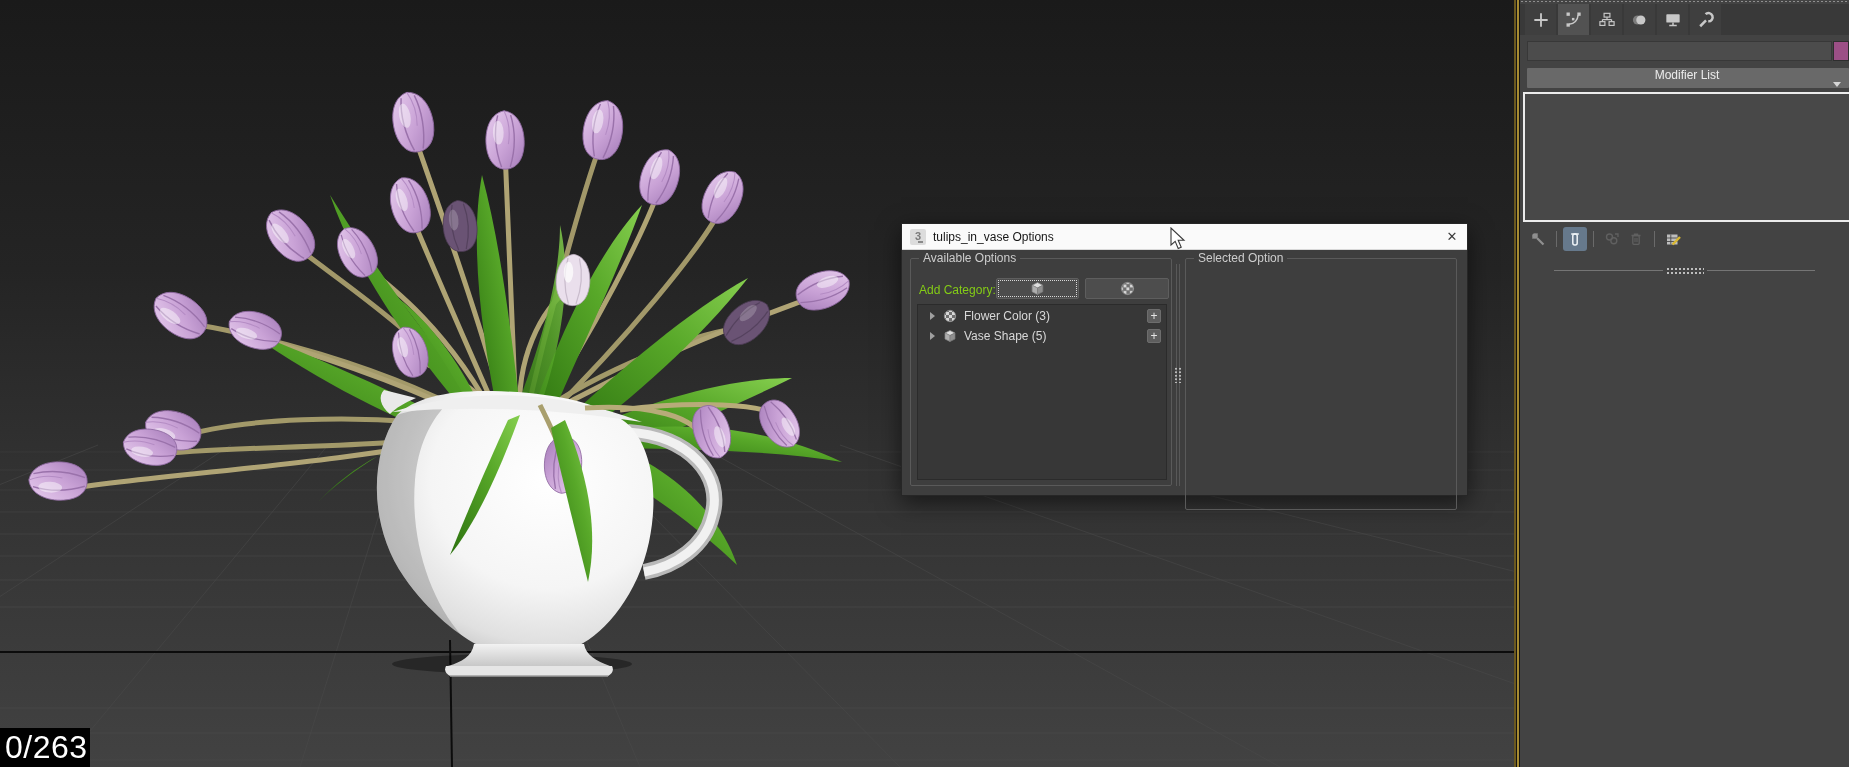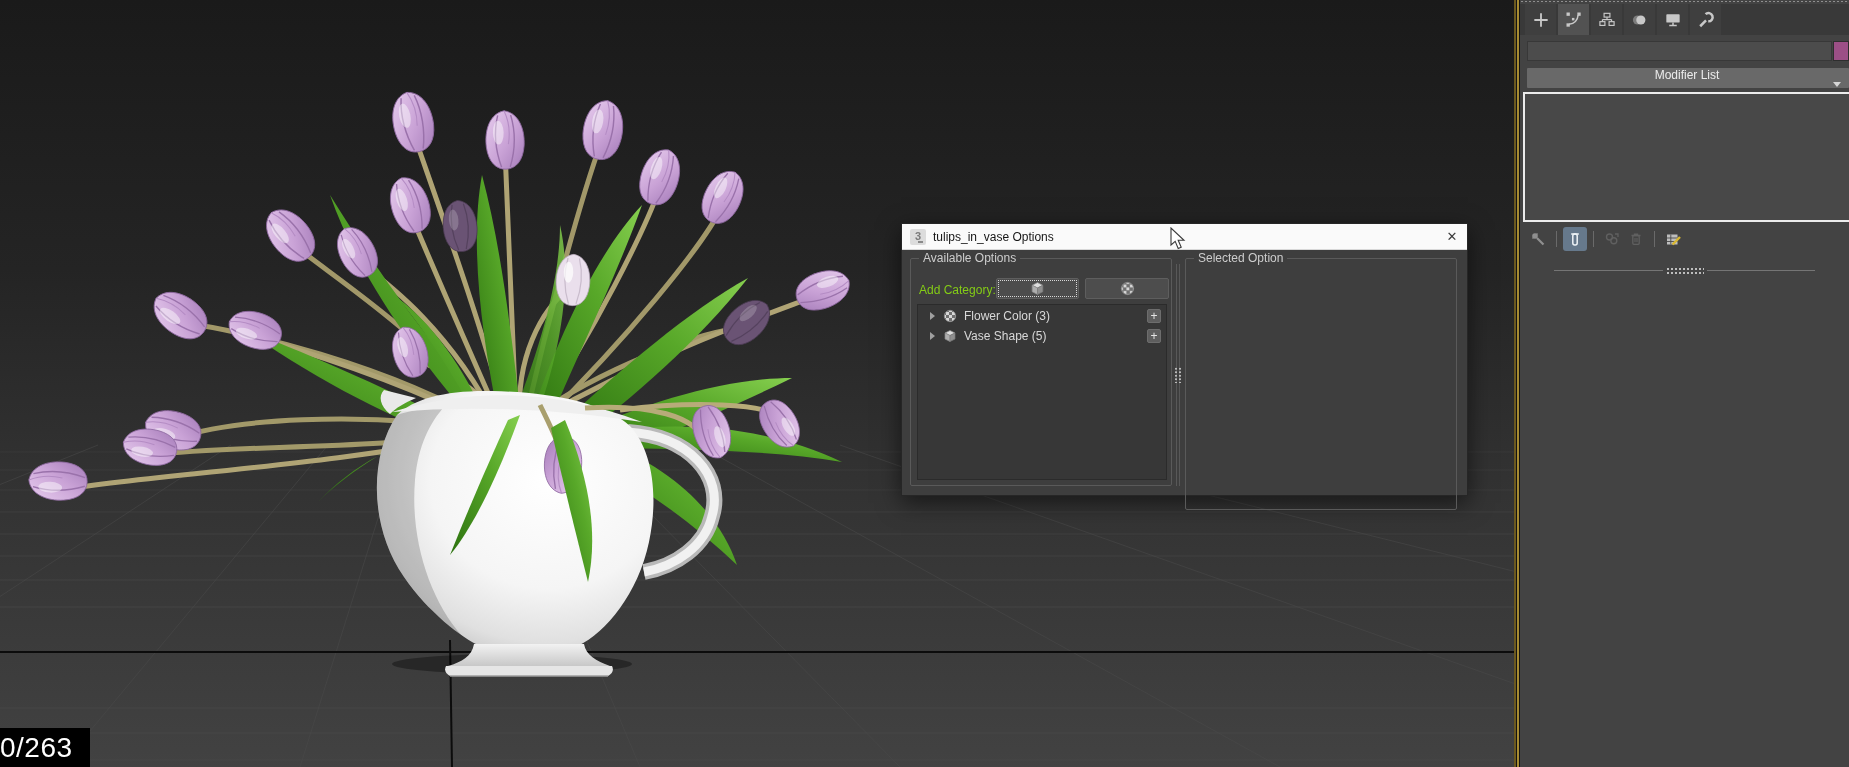"0/263" #frame-counter { font-size: 28px -> 32px; padding-left: none -> 5px }
